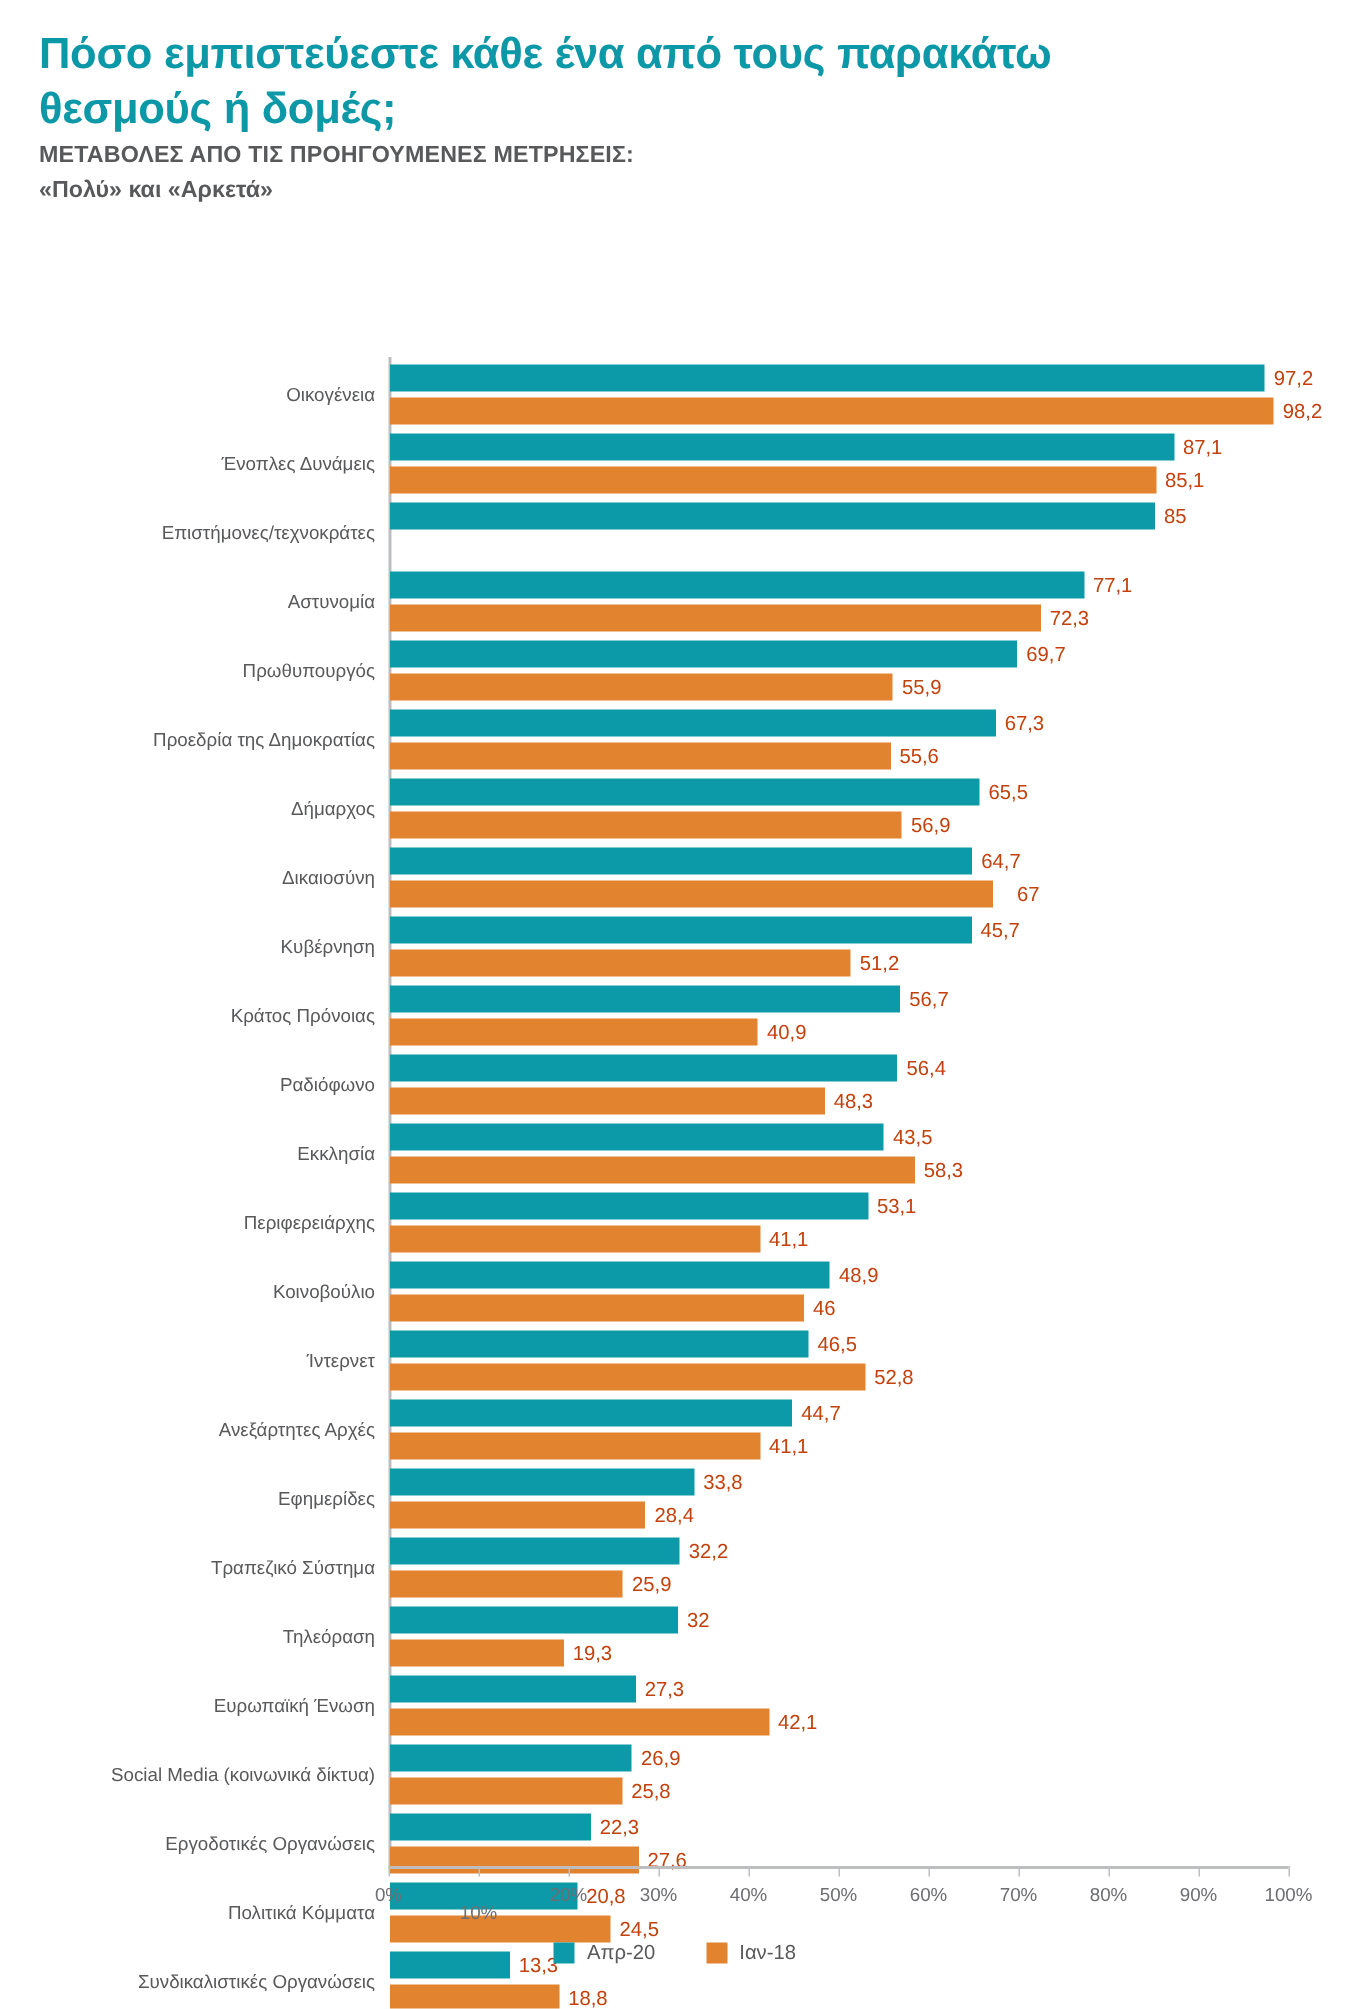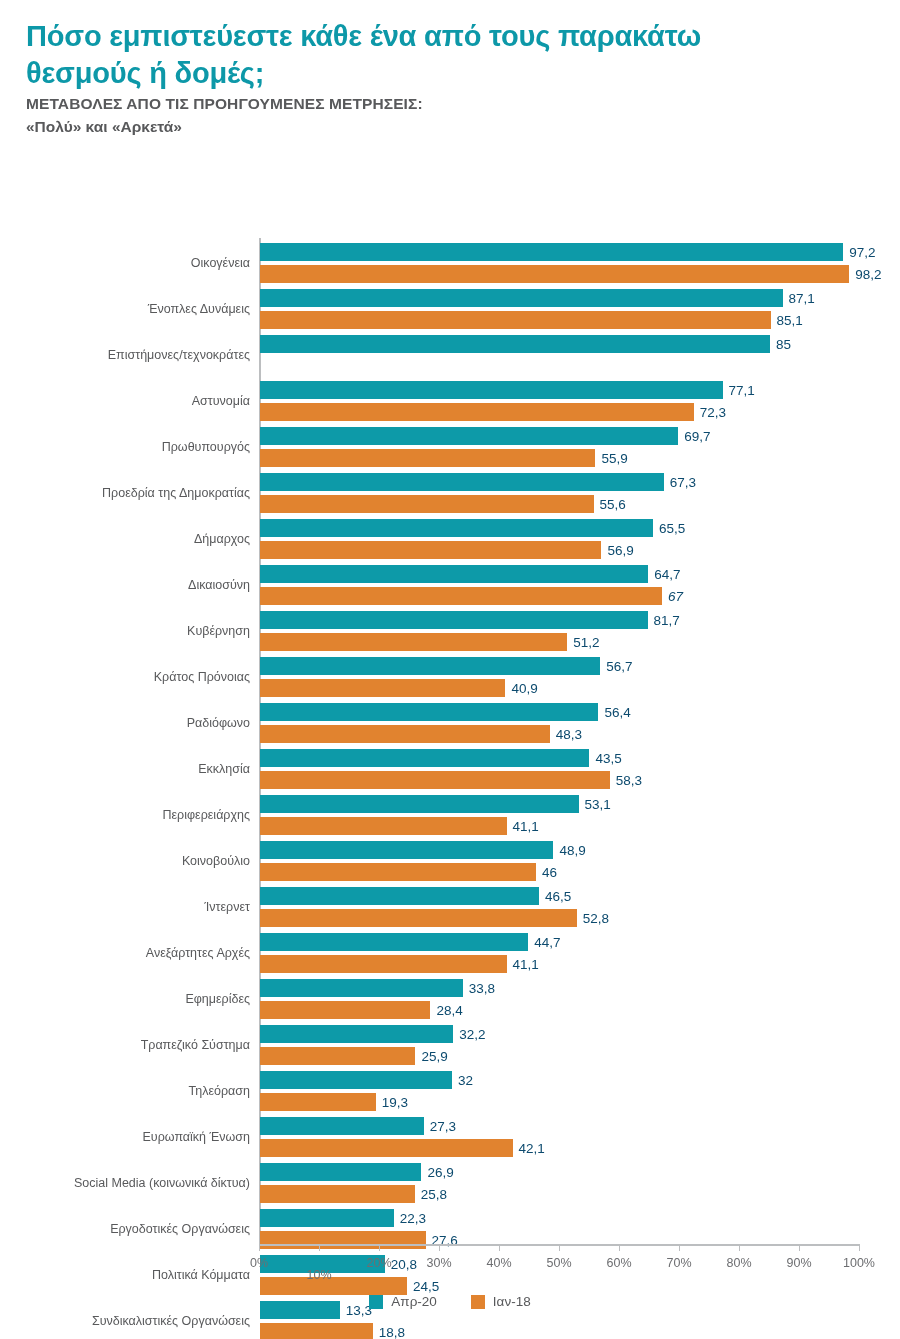"97,2" .bar-value { color: #0c4a6e -> #c2410c }
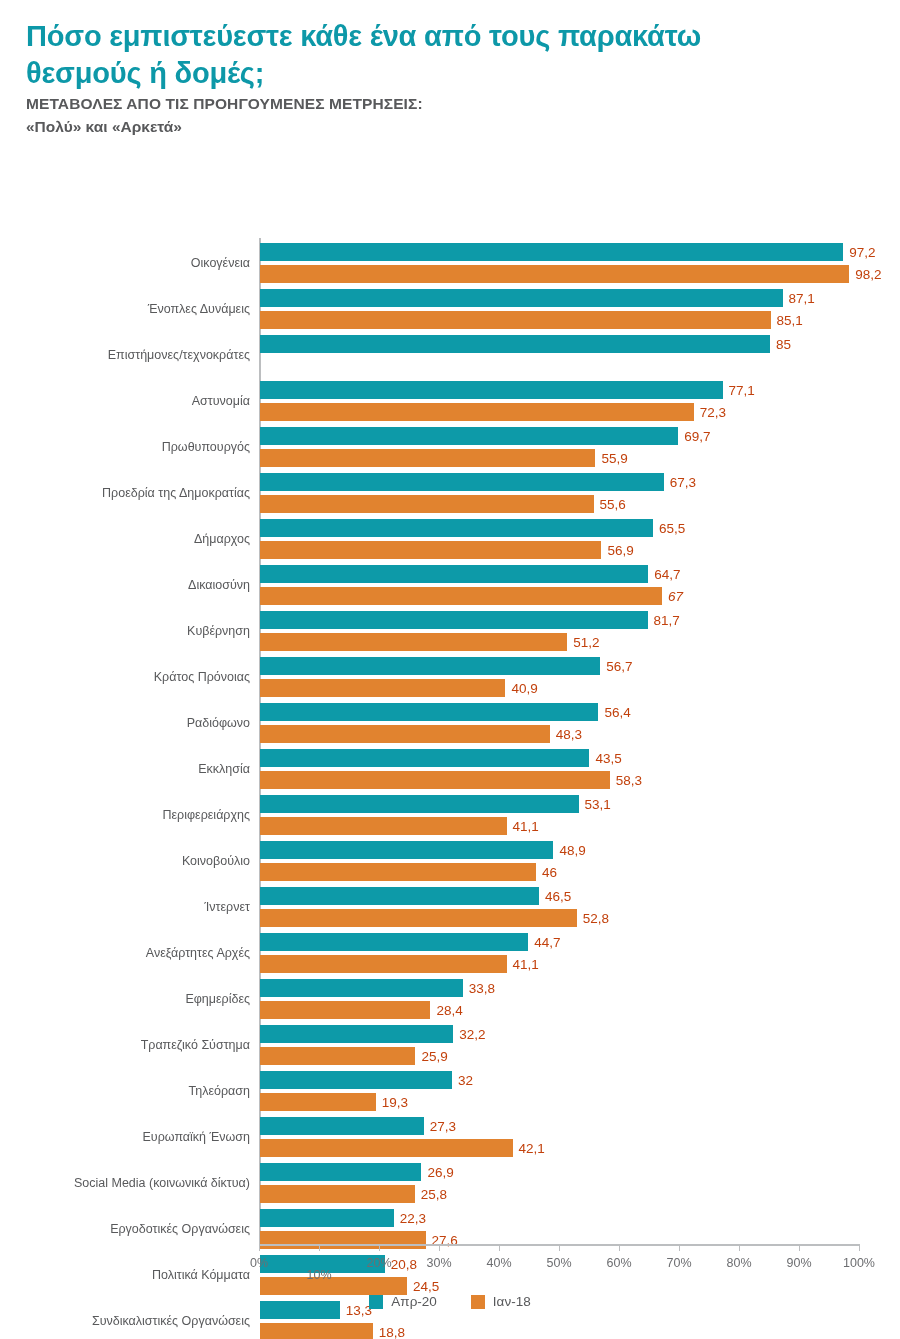"67" div.bar-value { font-style: italic -> none; left: 402px -> 412px }
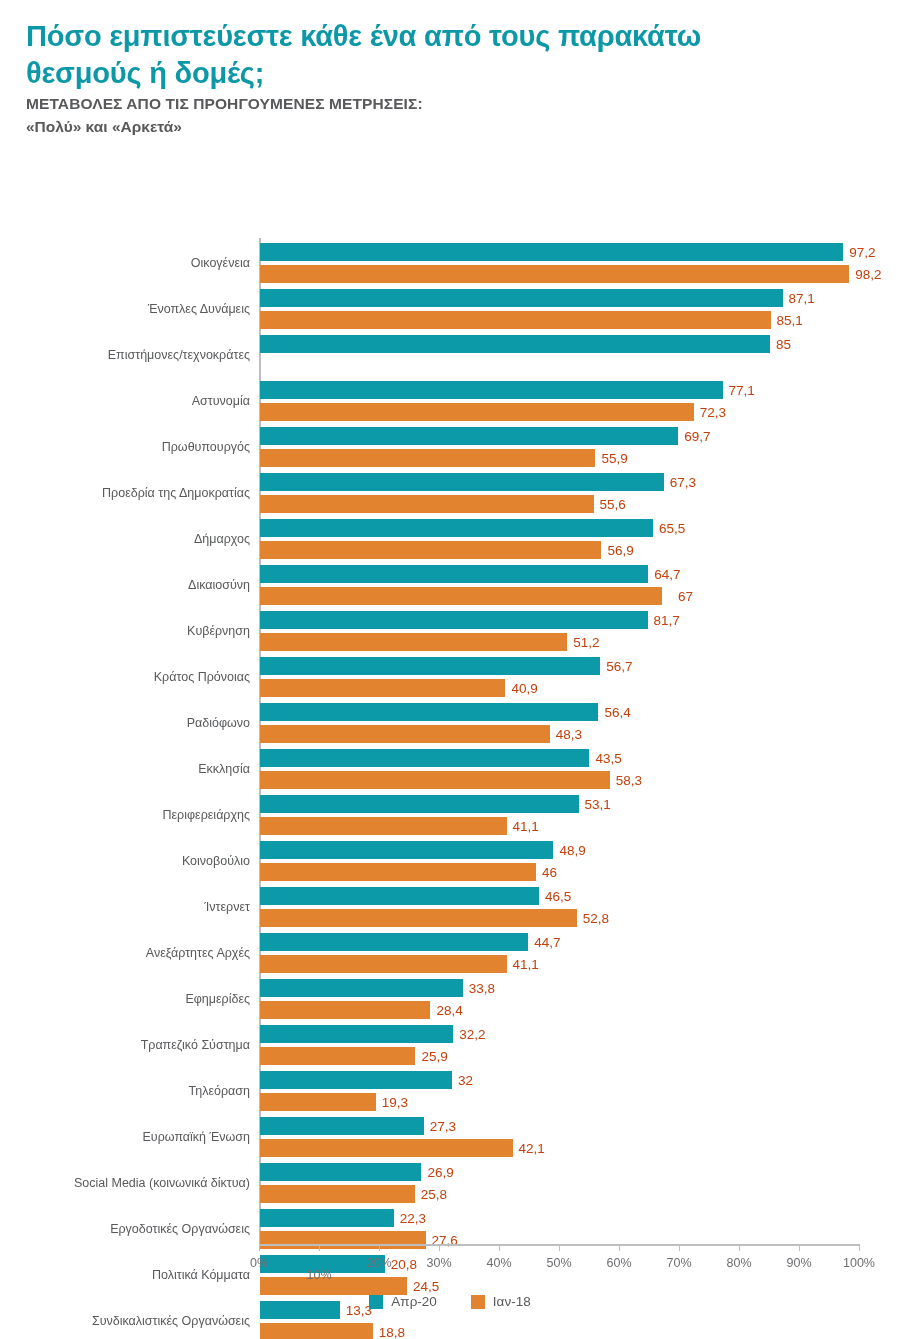"81,7" div.bar-value { text: 81,7 -> 45,7 }
